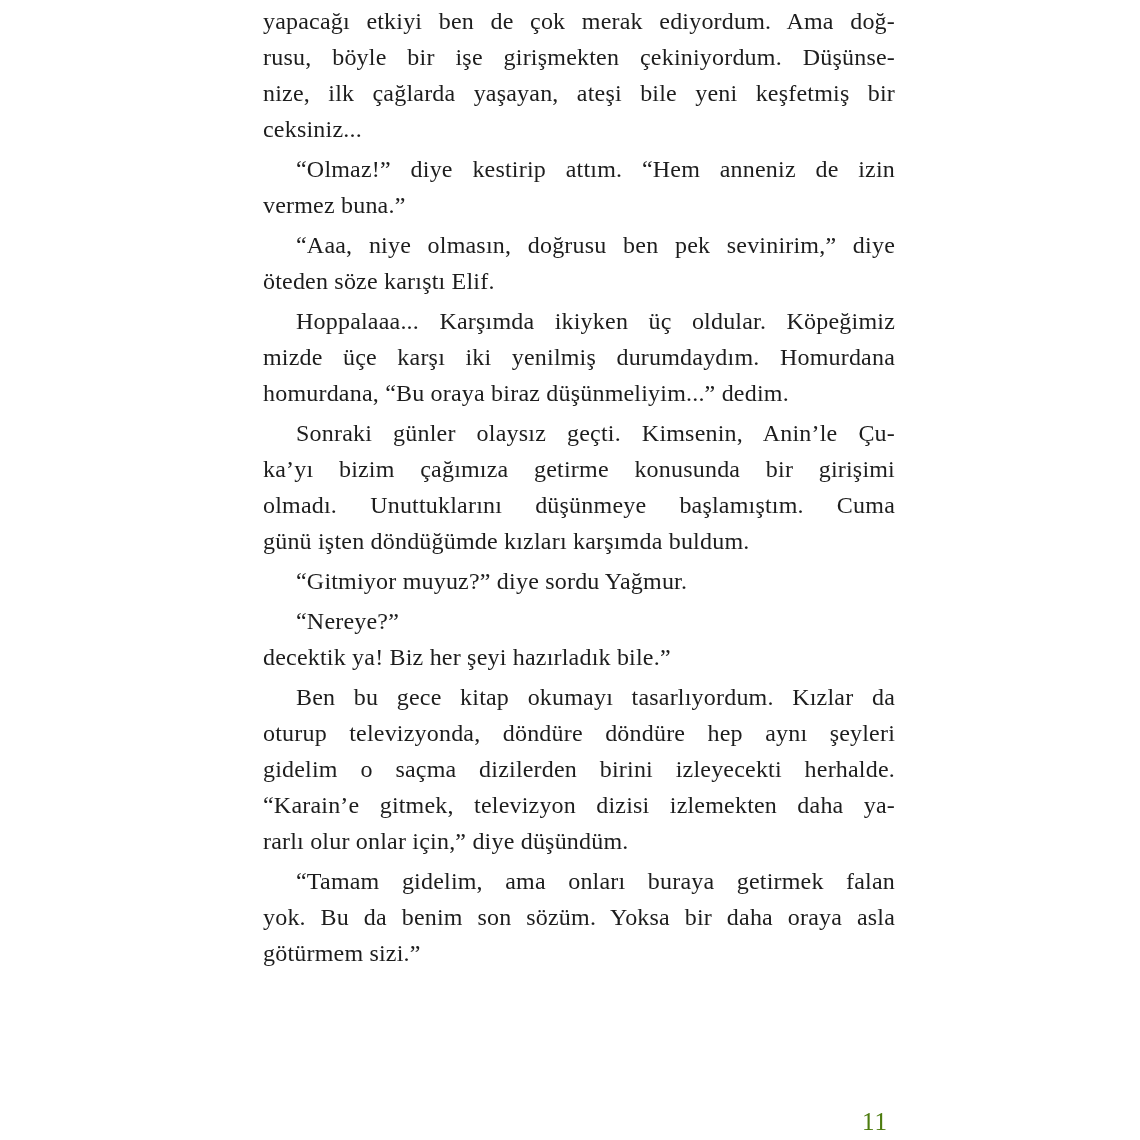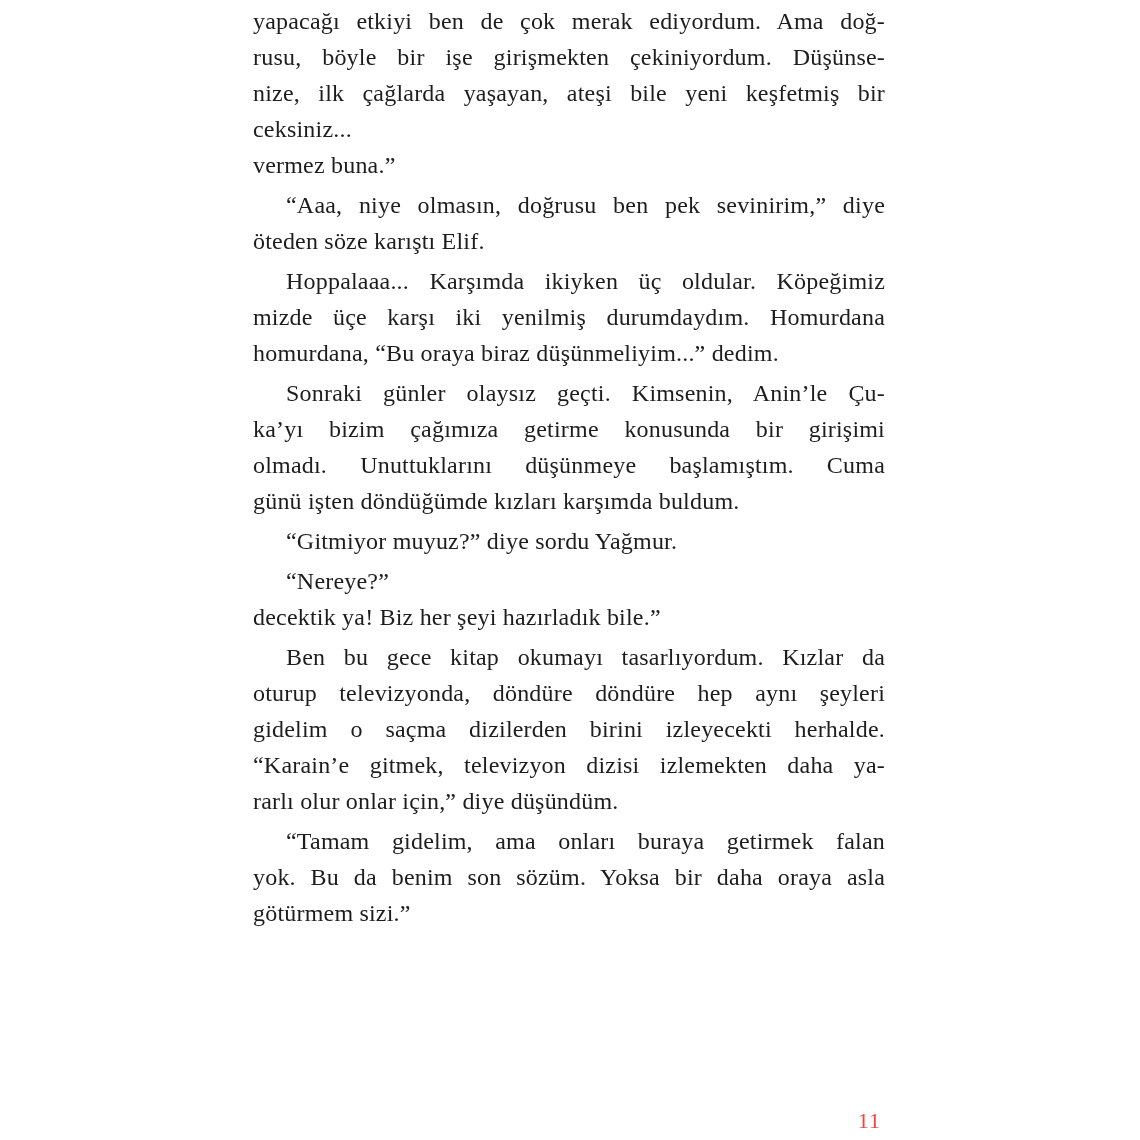"yapacağı etkiyi ben de çok" .text-column { left: 253px -> 263px }
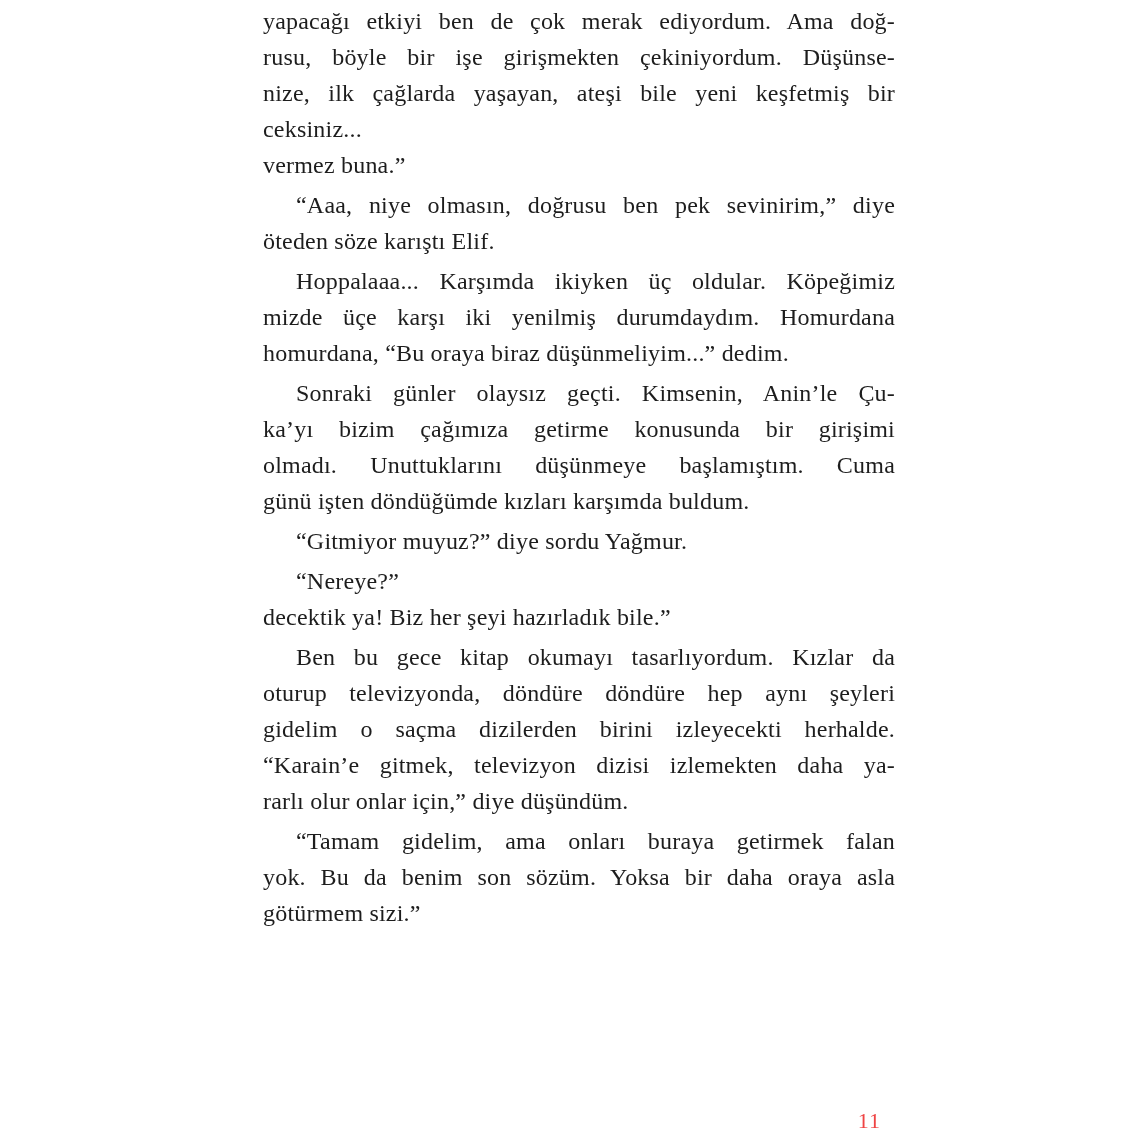"“Olmaz!” diye kestirip attım. “Hem" div.line { html: none -> <div>“Olmaz!” diye kestirip attım. “Hem anneniz de izin</div> }
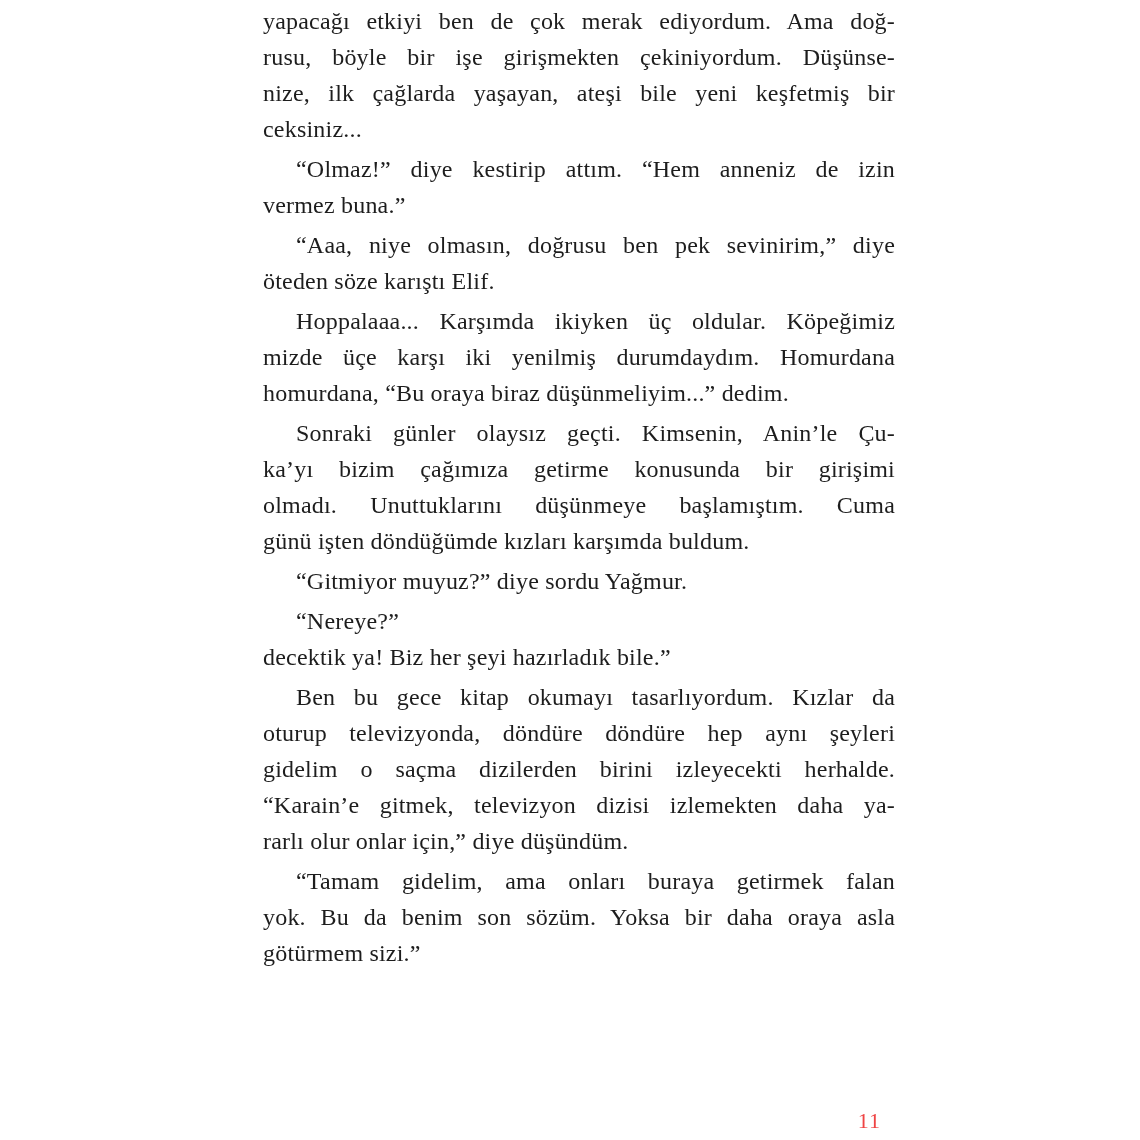"11" .page-number { color: #ef4444 -> #4d7c0f; font-size: 22px -> 25px; left: 249px -> 256px }
